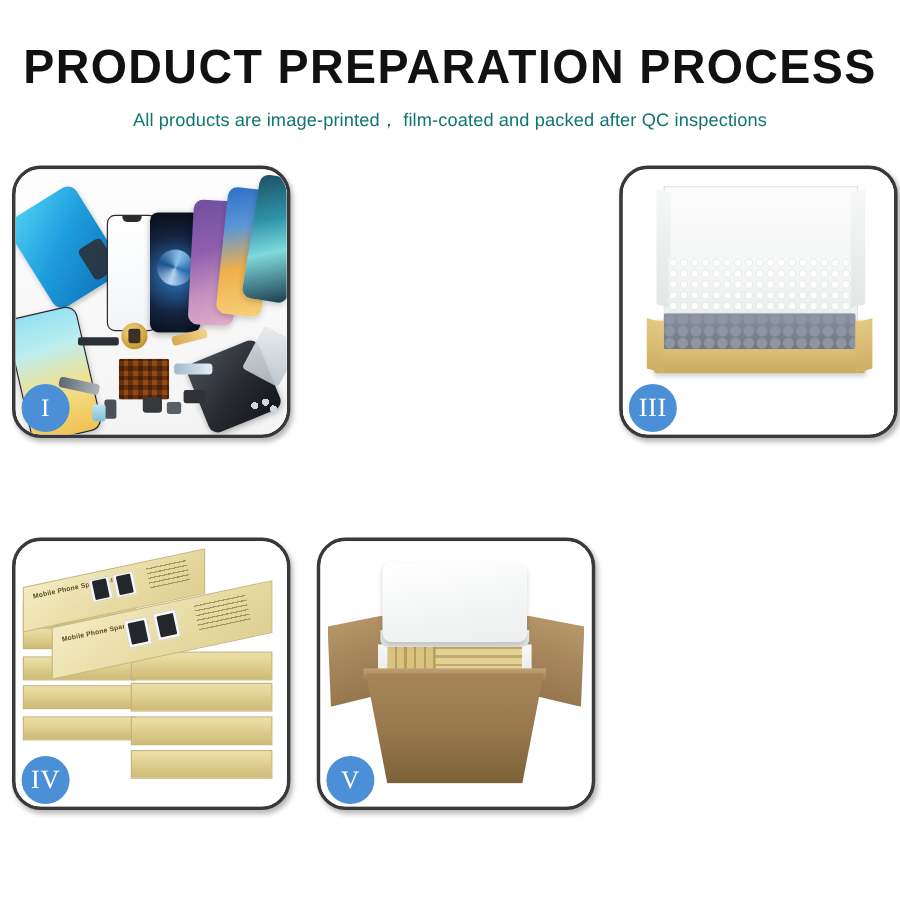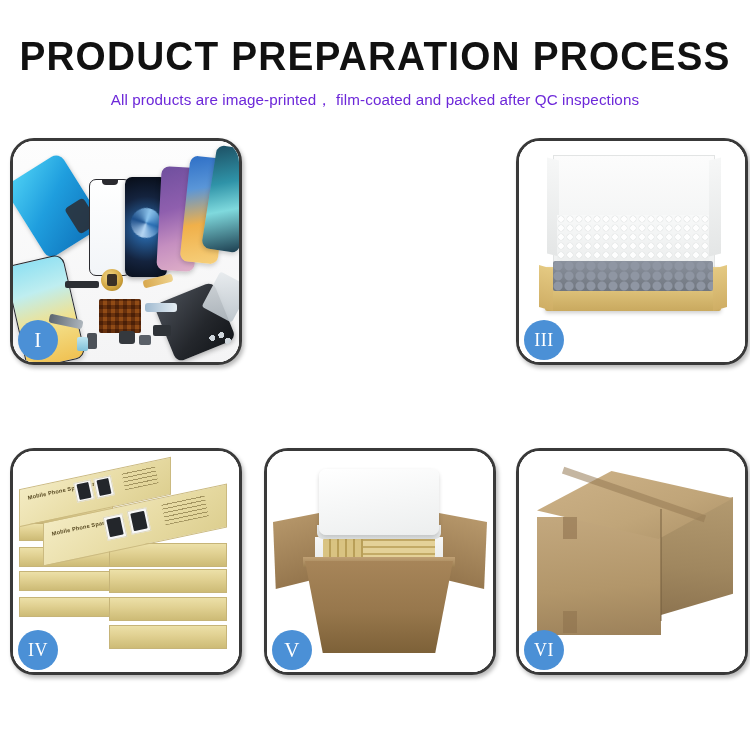"All products are image-printed，" .subtitle { color: #6d28d9 -> #0f766e }
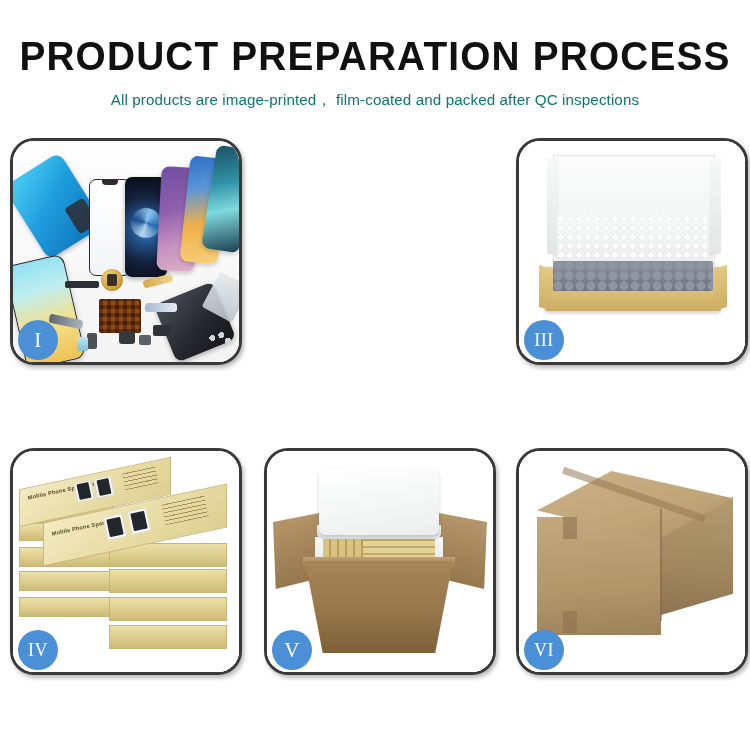"III" .badge.wide { font-size: 18px -> 22px }
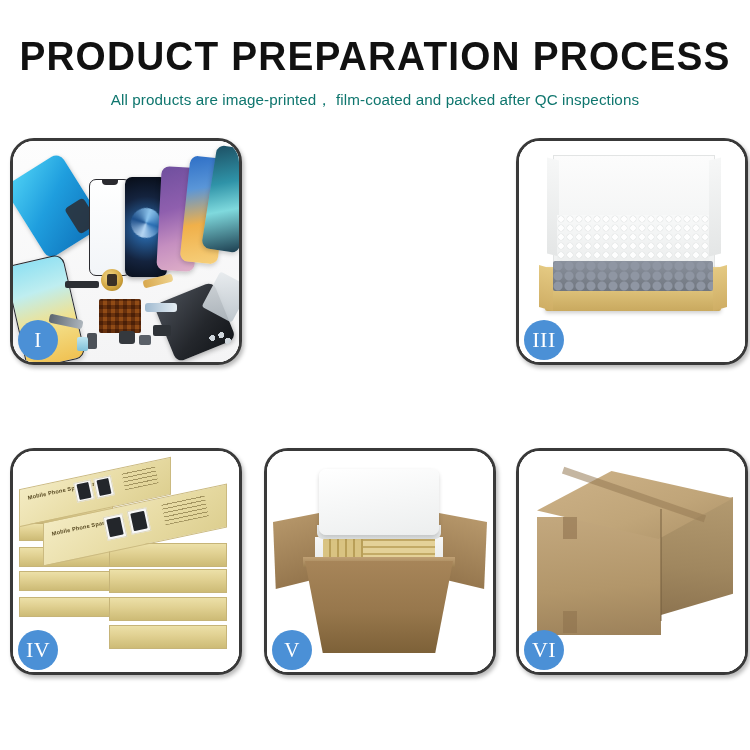"VI" div.panel { html: <div> <div> <div></div> <div></div> <div></div> <div></div> <div></div> <div></div> <div></div> <div></div> </div> <div>VI</div> </div> -> none }
